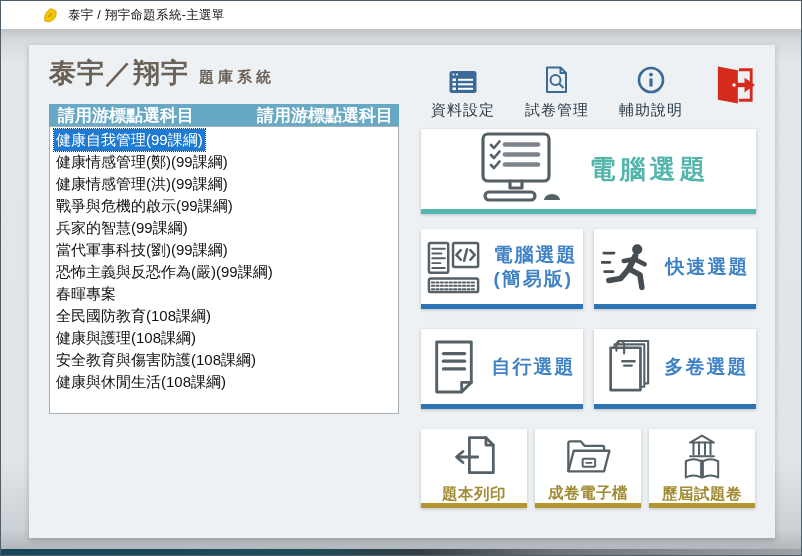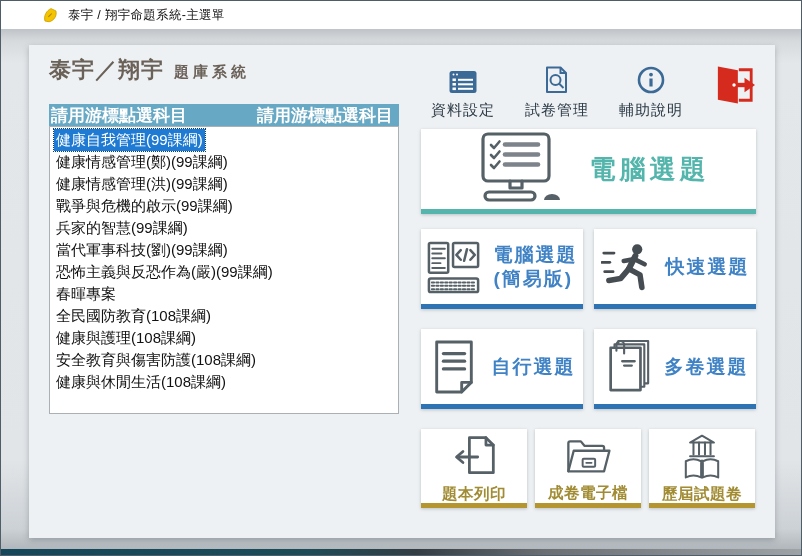"泰宇／翔宇" .brand .main { font-size: 22px -> 27px }
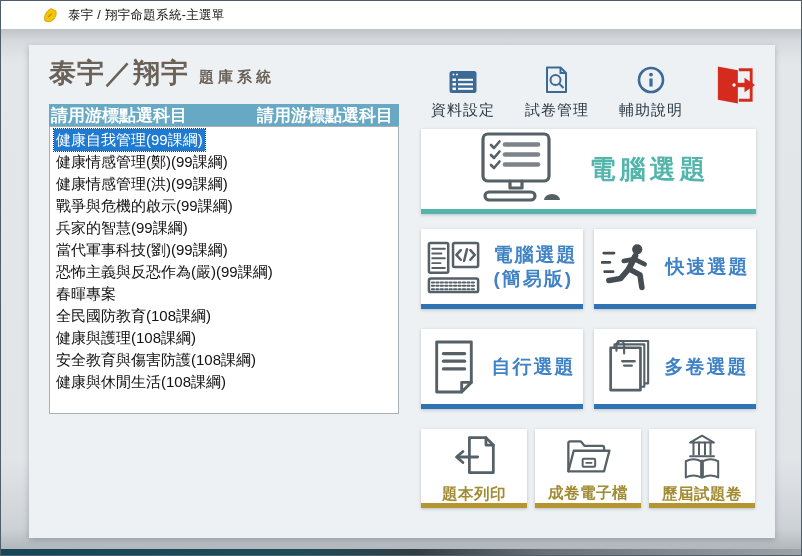"請用游標點選科目" .list-header { padding: 0 6px 0 2px -> 0 6px 0 9px }
